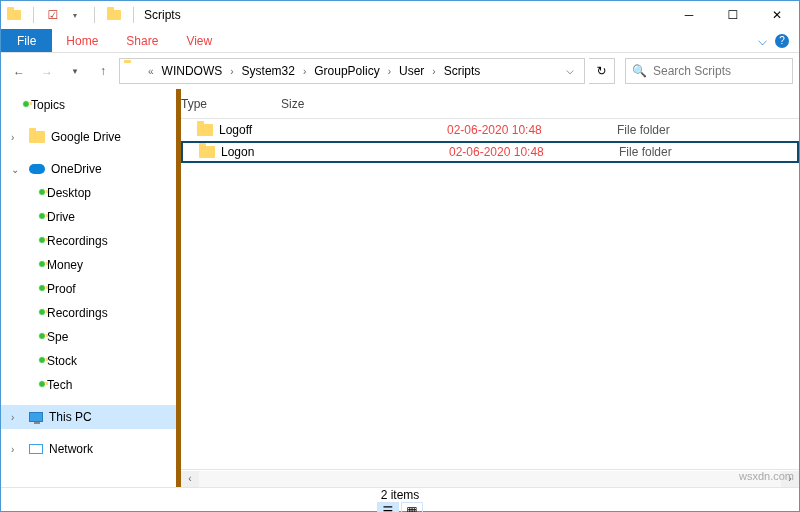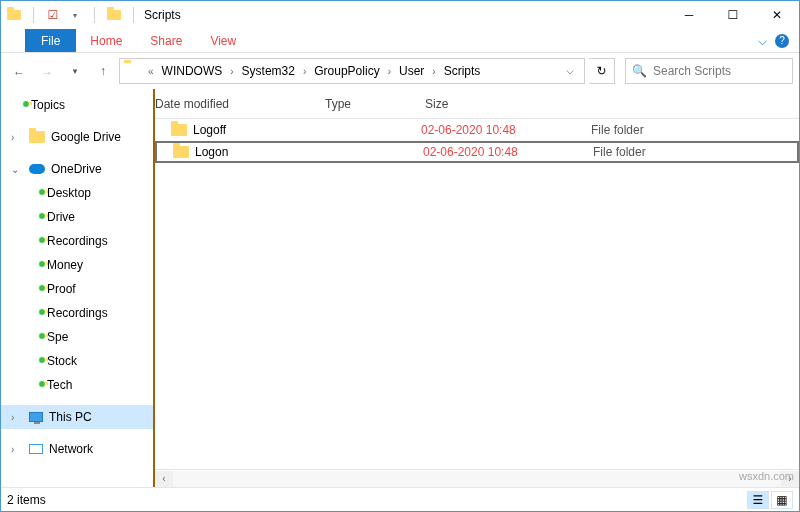"File" .ribbon { padding-left: 24px -> none }
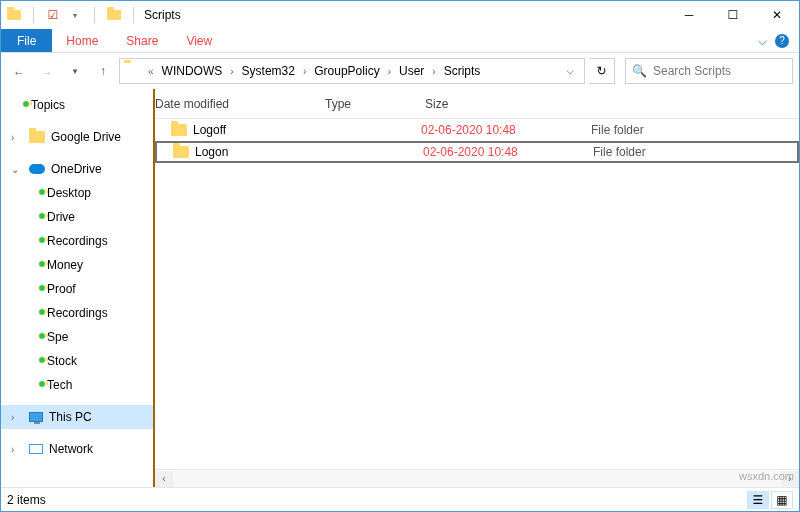"Topics" .nav { border-right: 2px solid #a16207 -> 5px solid #a16207; width: 154px -> 180px }
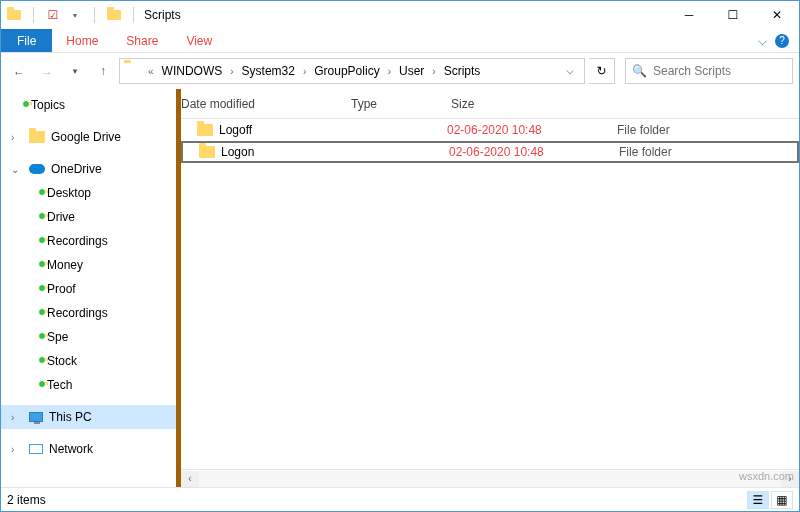"Date modified" div.col-date { html: <div>Date modified</div> -> none }
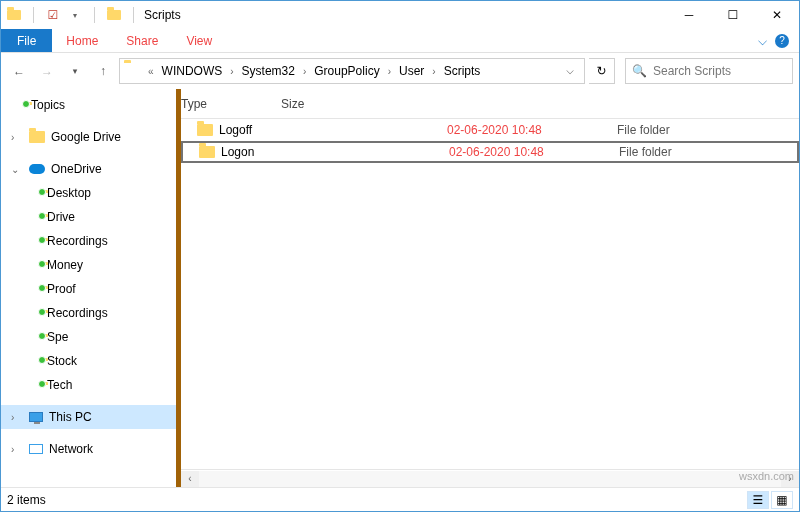"Logon" .row.highlight { border: 2px solid #737373 -> 2px solid #0c4a6e }
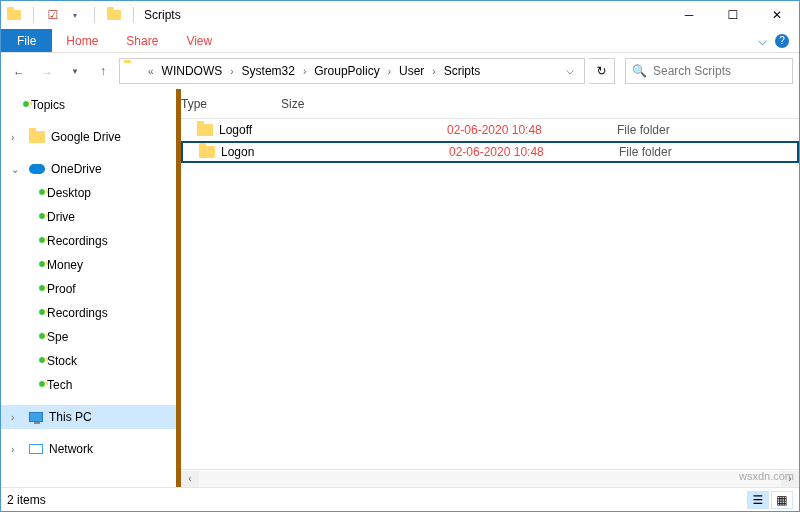"2 items" .status { flex-direction: none -> column }
